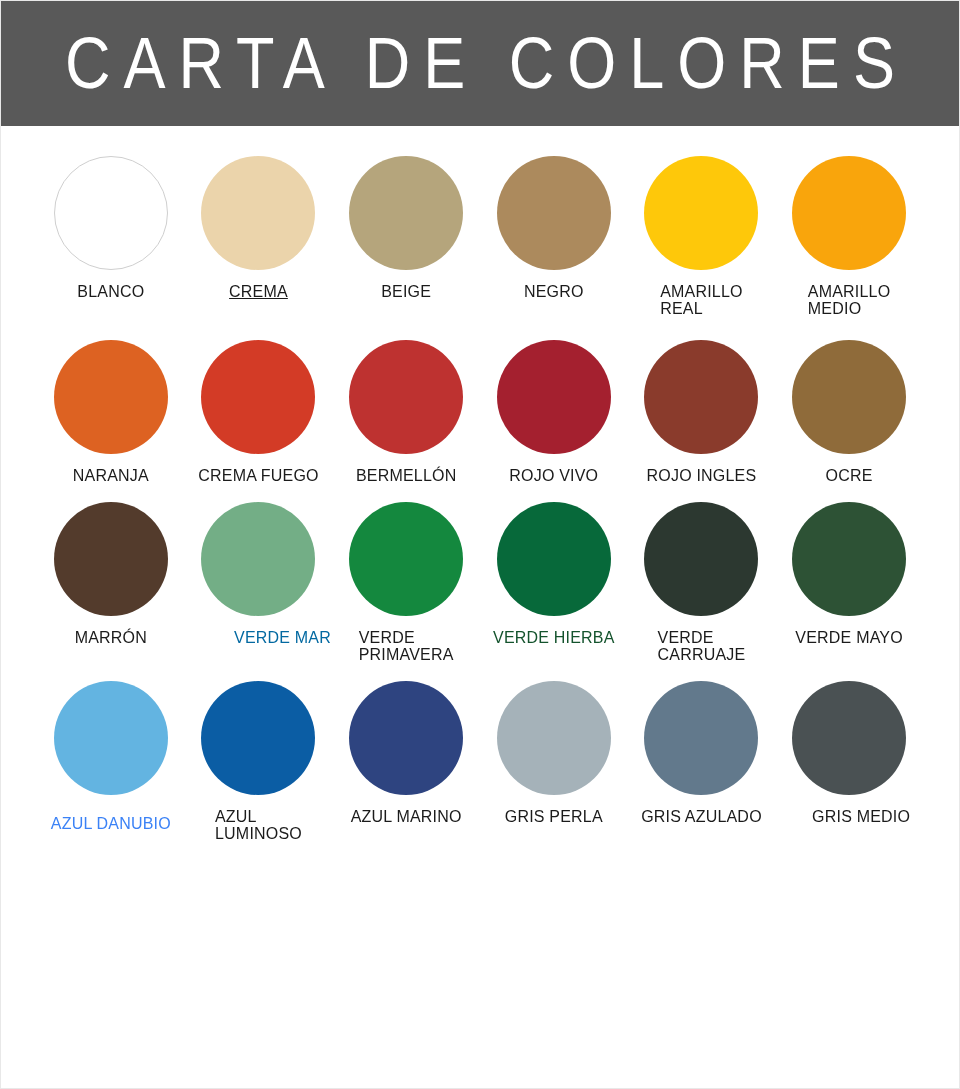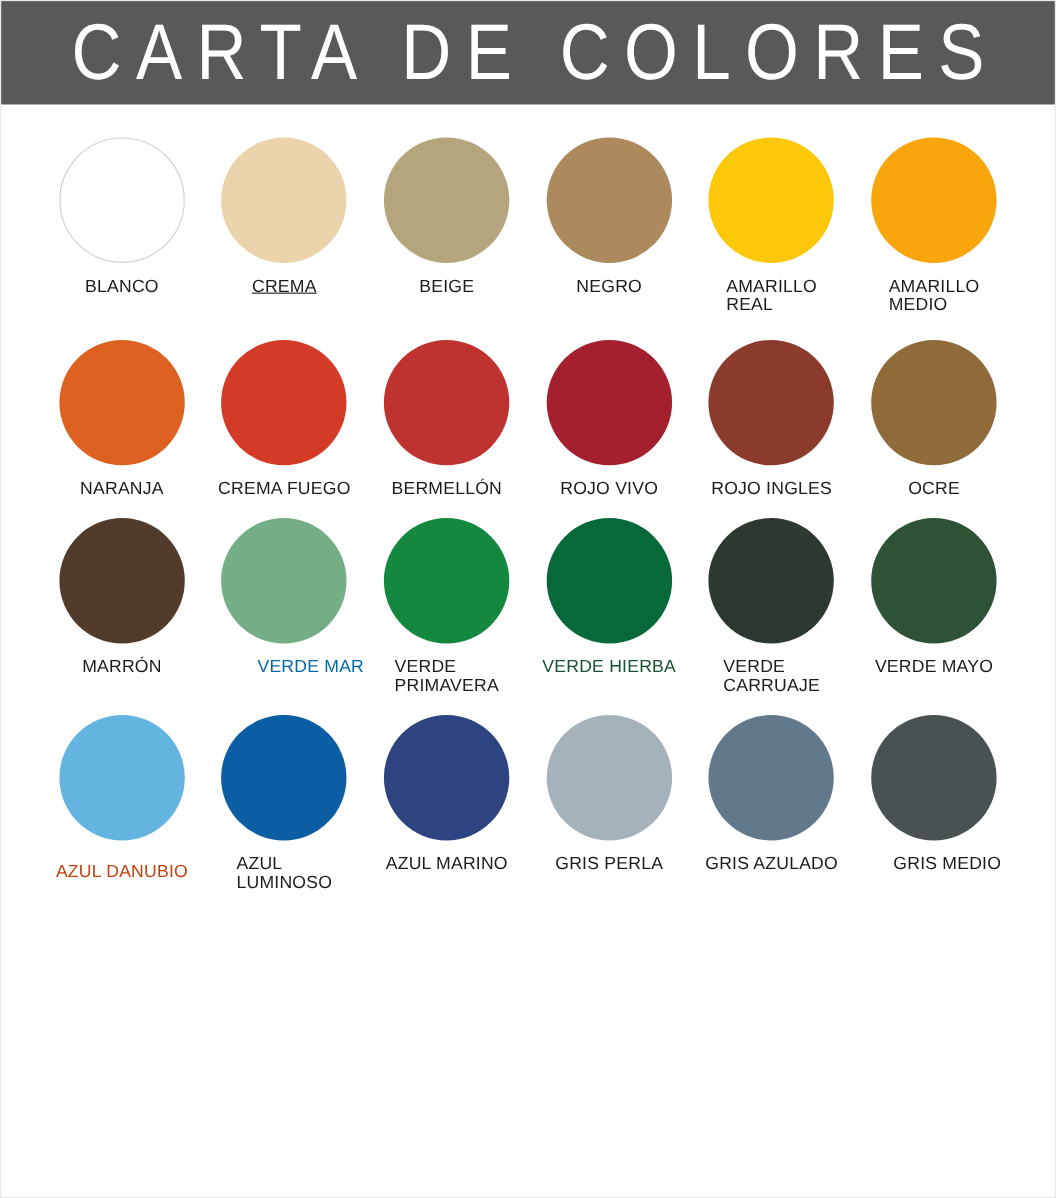"CARTA DE COLORES" .header-bar { height: 94px -> 125px }
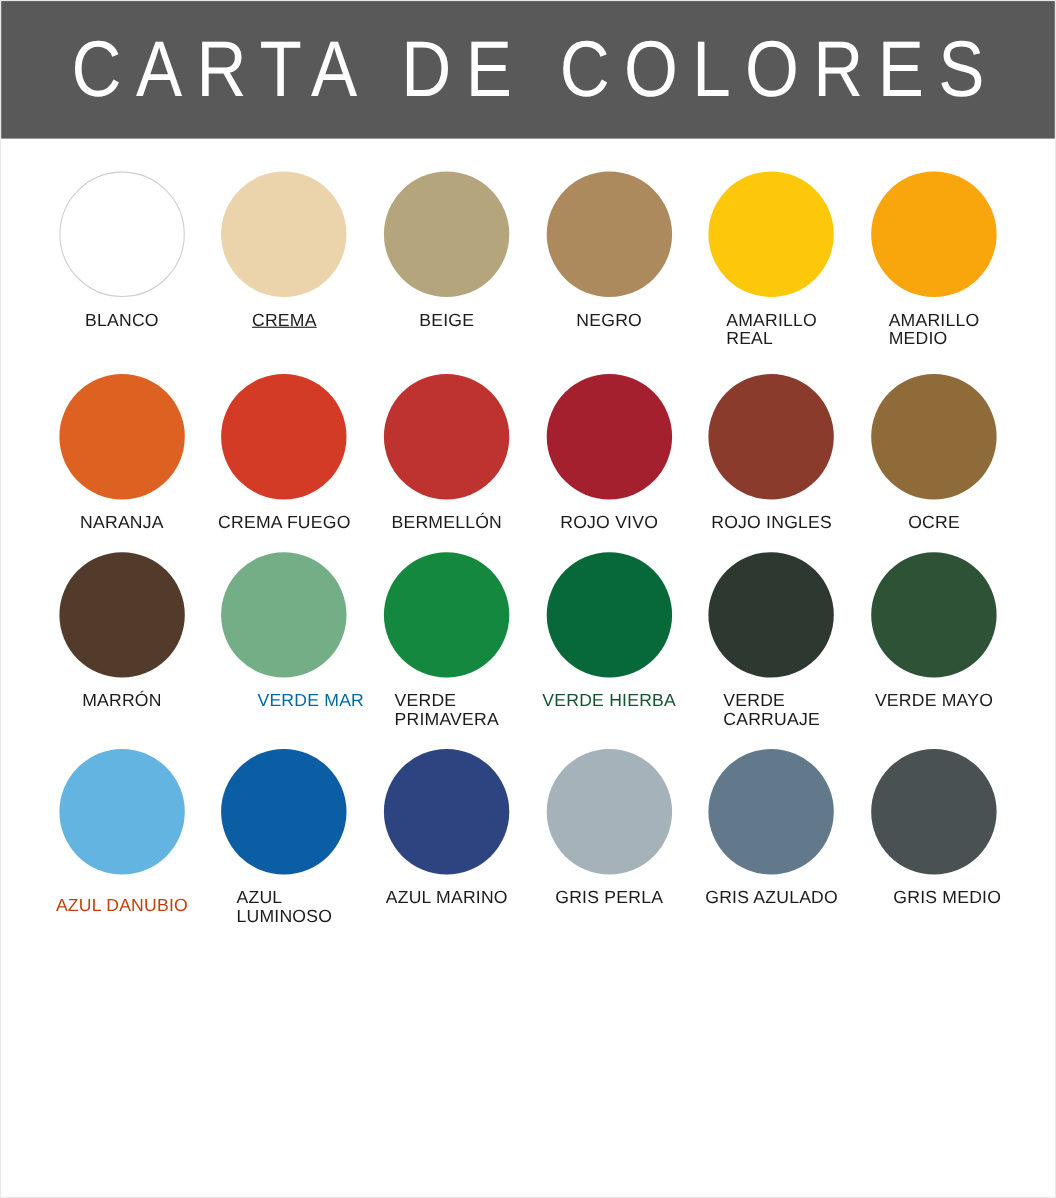"AZUL DANUBIO" div.swatch-label { color: #c2410c -> #3b82f6 }
